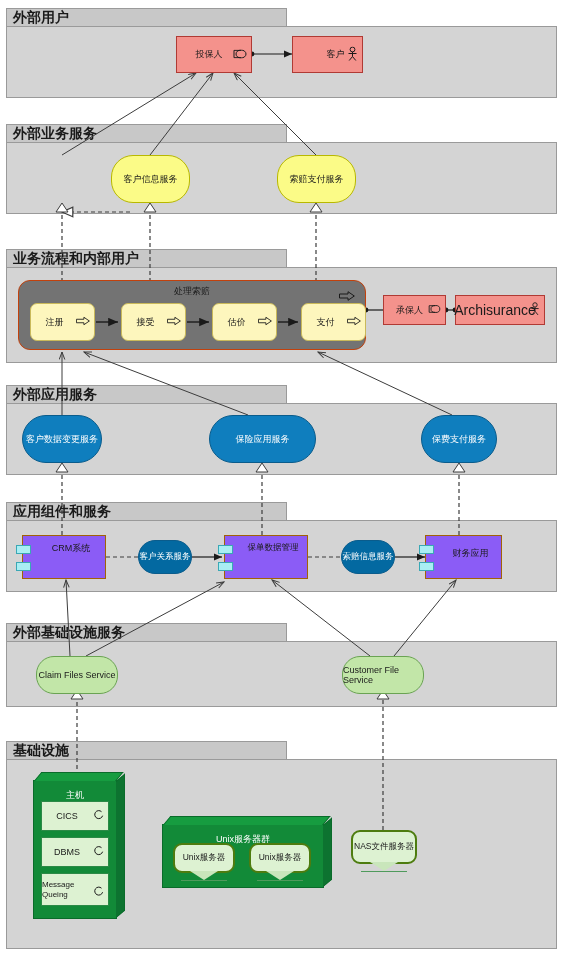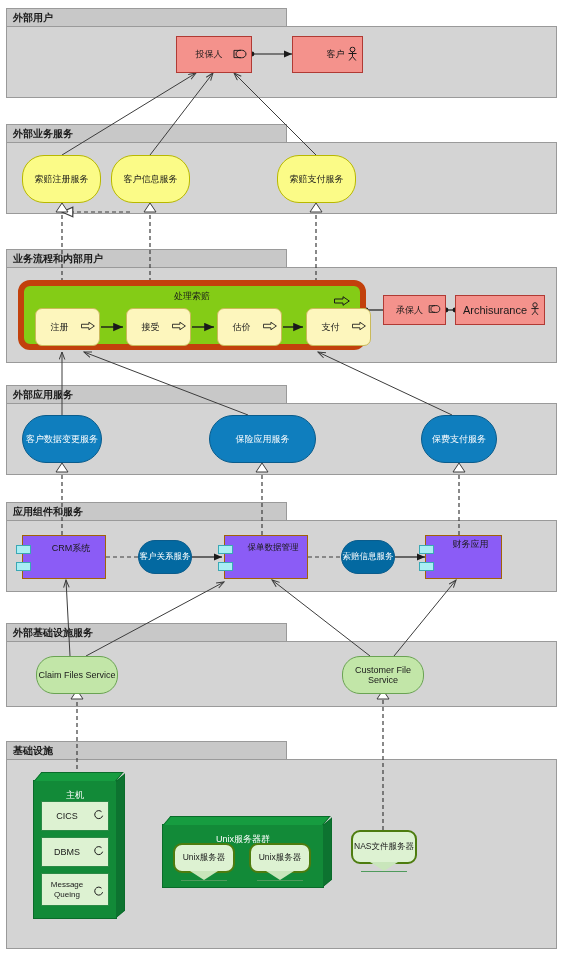"外部用户" .layer-tab { font-size: 10px -> 14px }
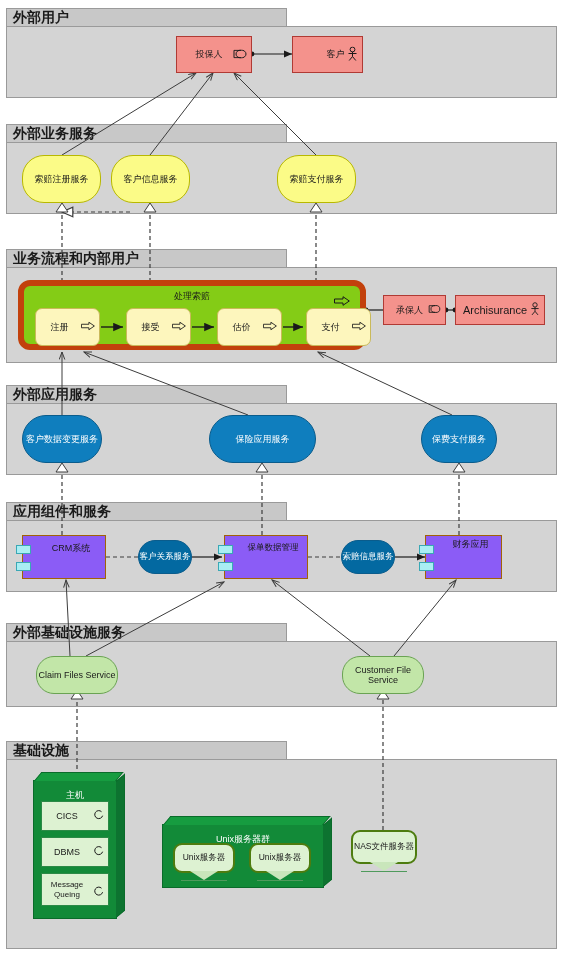"投保人" .lbl { text-align: center -> none }
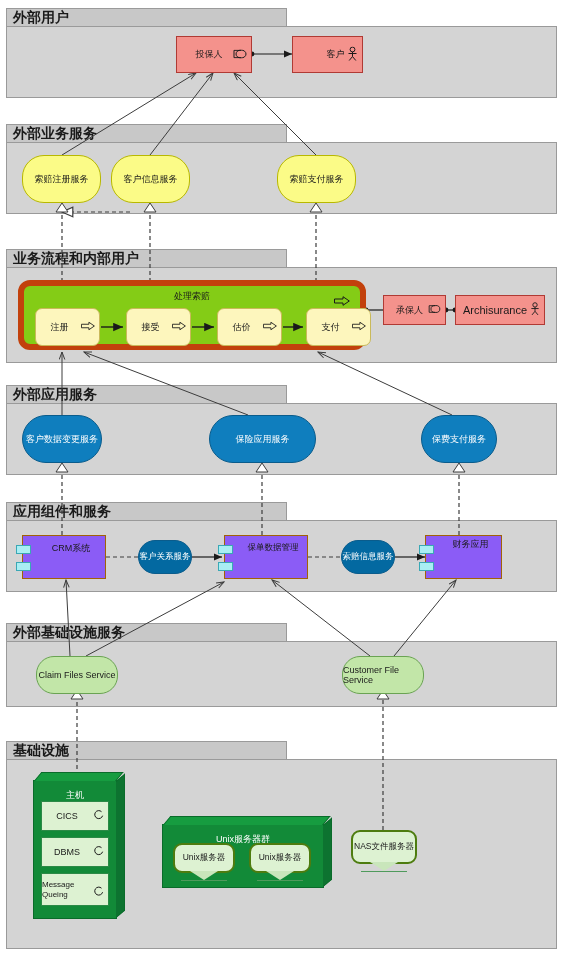"索赔注册服务" div.node { html: <div> <div>索赔注册服务</div> </div> -> none }
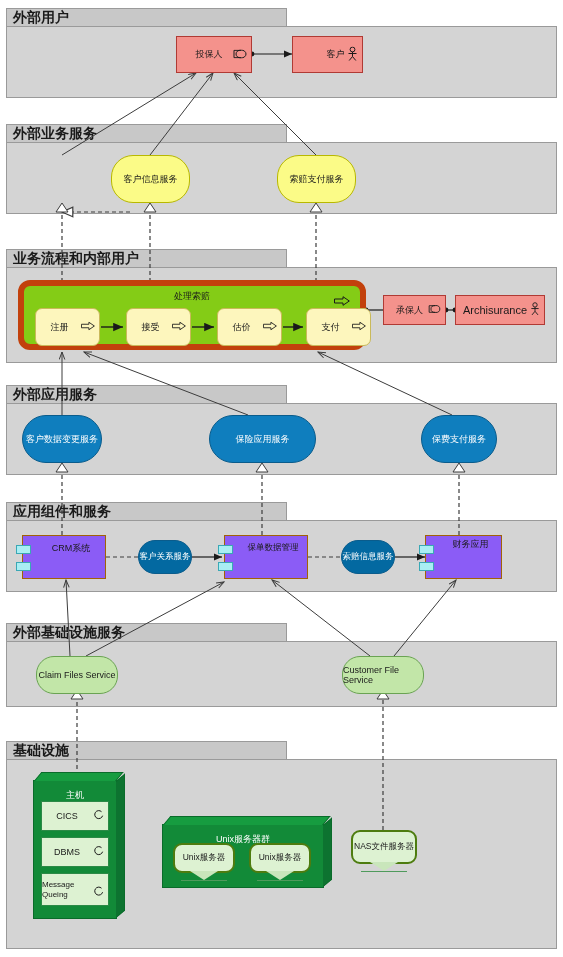"处理索赔" .proc-container { background: #84cc16 -> #737373; border: 6px solid #c2410c -> 1px solid #c2410c }
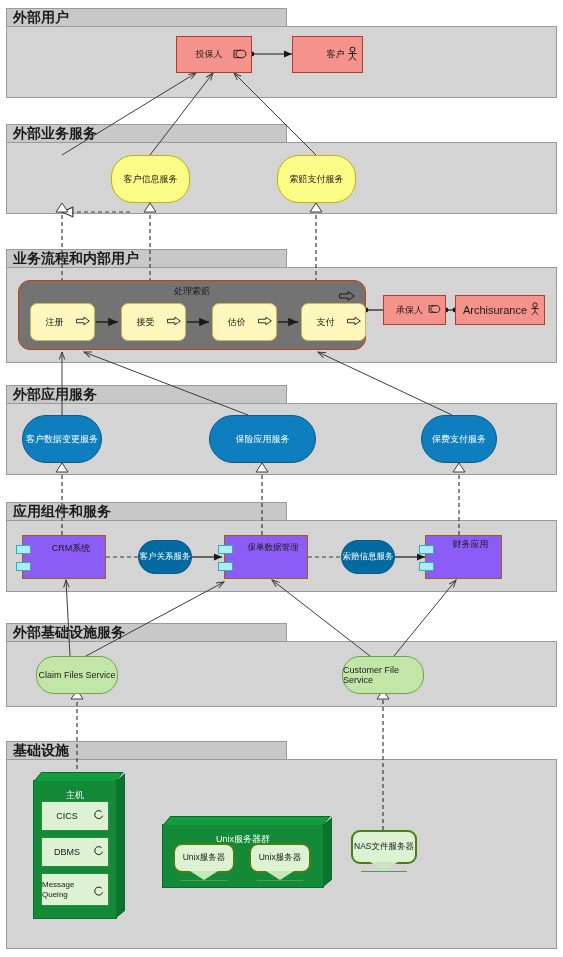"Archisurance" div.lbl { font-size: 11px -> 14px }
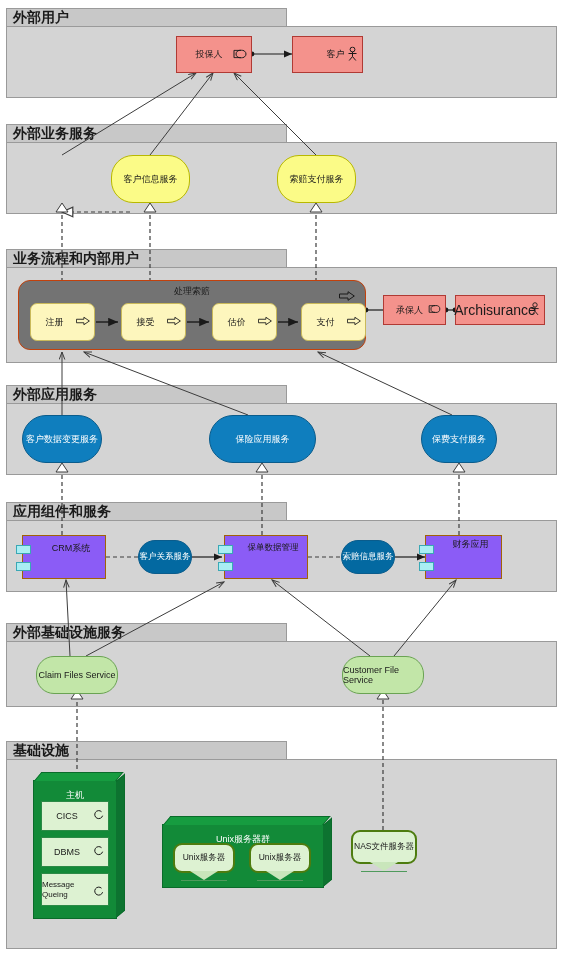"财务应用" div.lbl { padding-top: 3px -> 12px }
